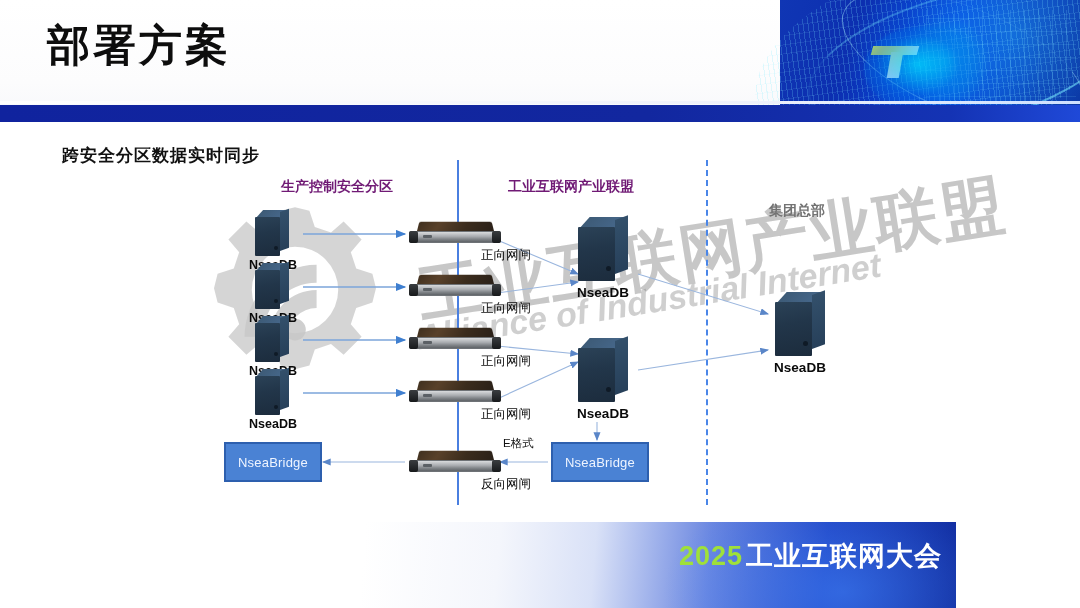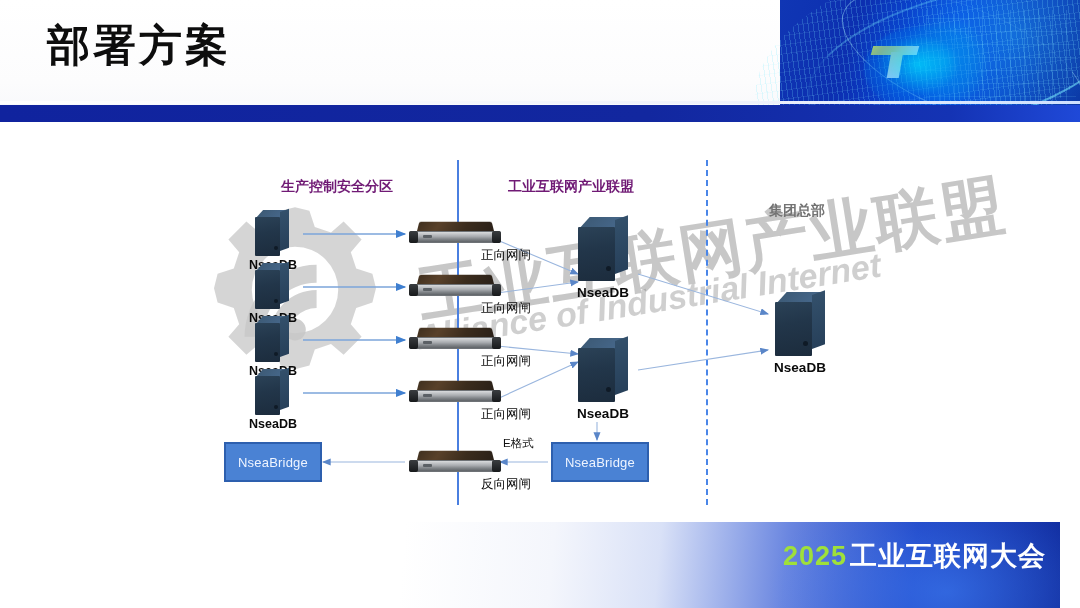"跨安全分区数据实时同步" div.subtitle { html: none -> <div>跨安全分区数据实时同步</div> }
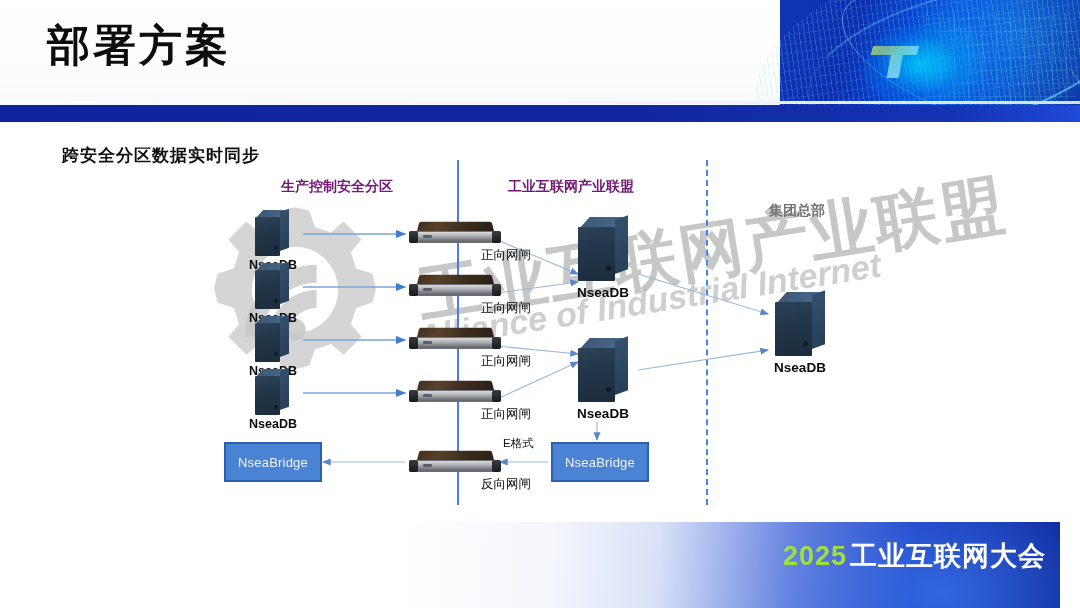"2025工业互联网大会" .footer { width: 1060px -> 956px }
